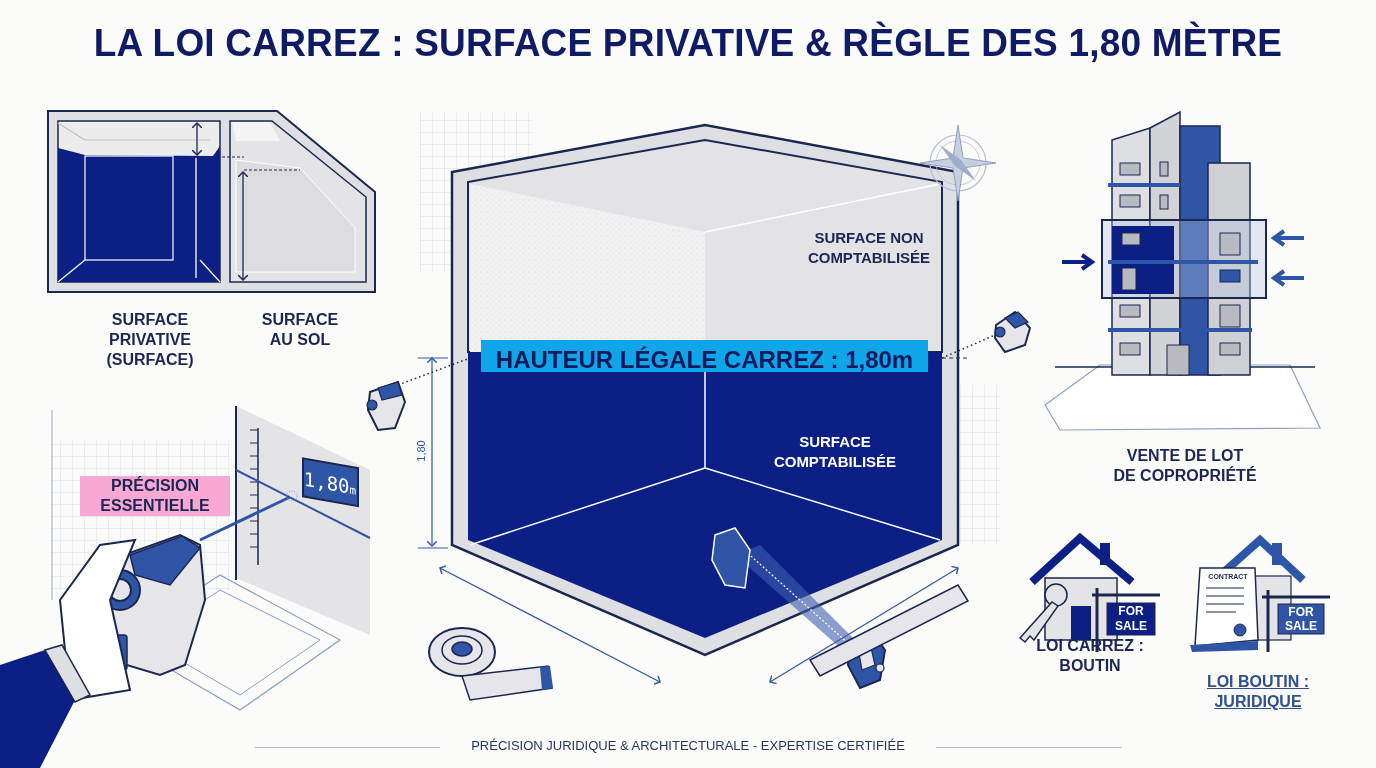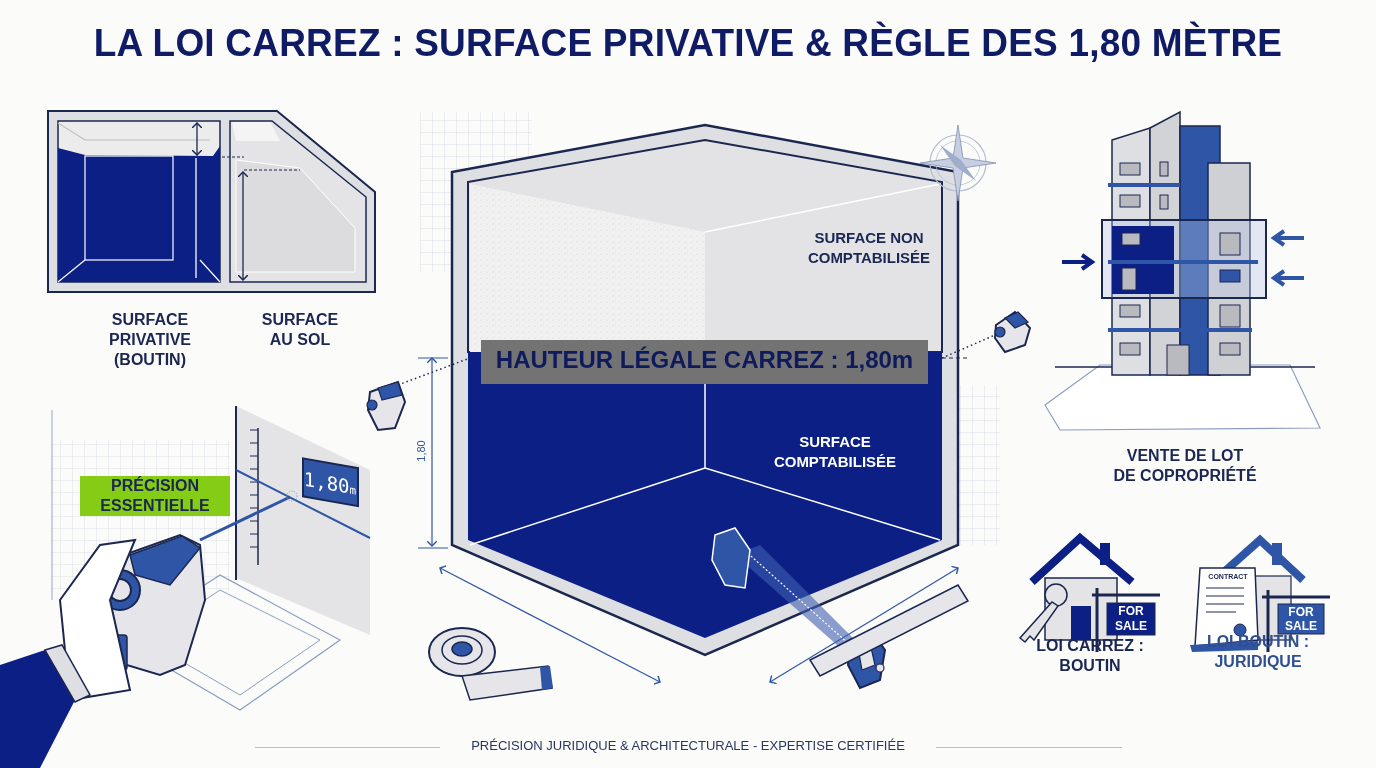"(BOUTIN)" div { text: BOUTIN -> SURFACE }
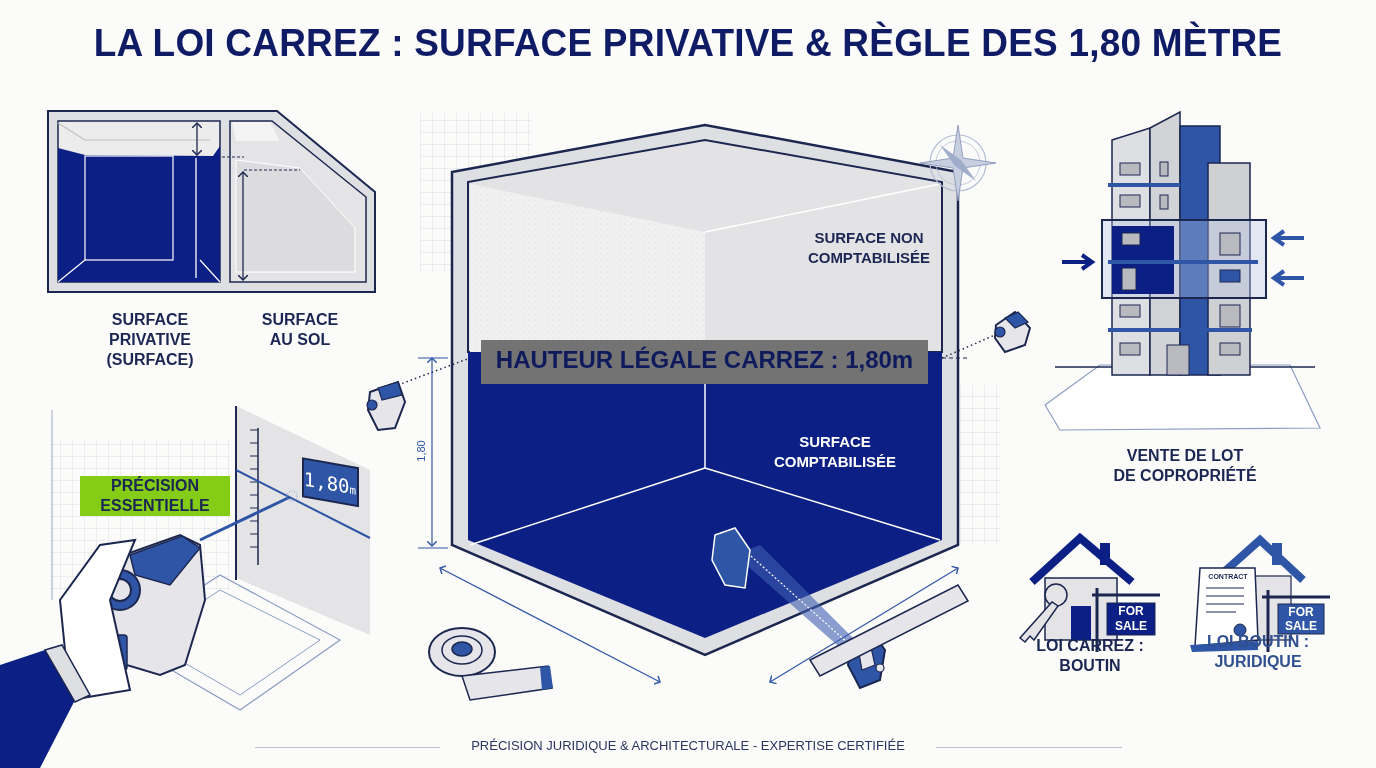"HAUTEUR LÉGALE CARREZ : 1,80m" .banner { background: #737373 -> #0ea5e9; height: 44px -> 32px }
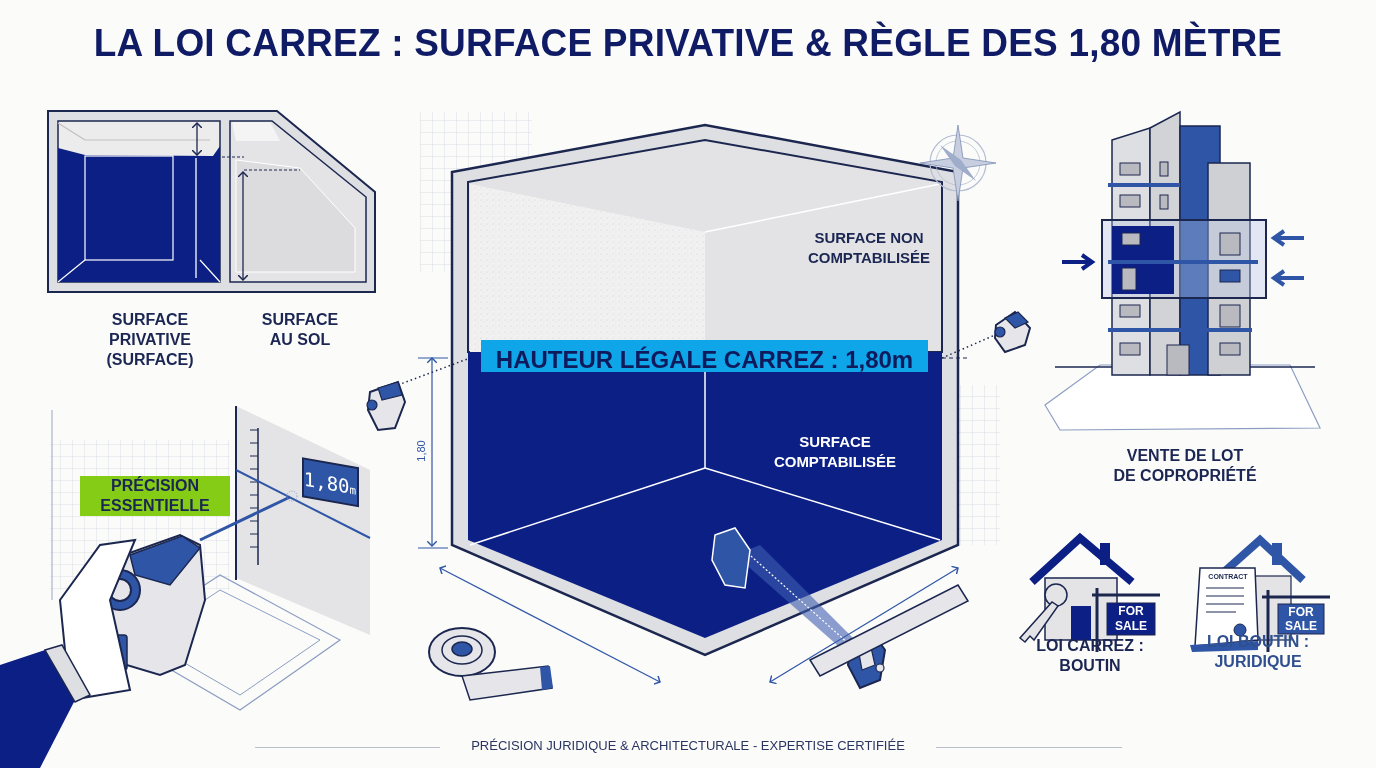"PRÉCISION" div.lbl { background: #84cc16 -> #f9a8d4 }
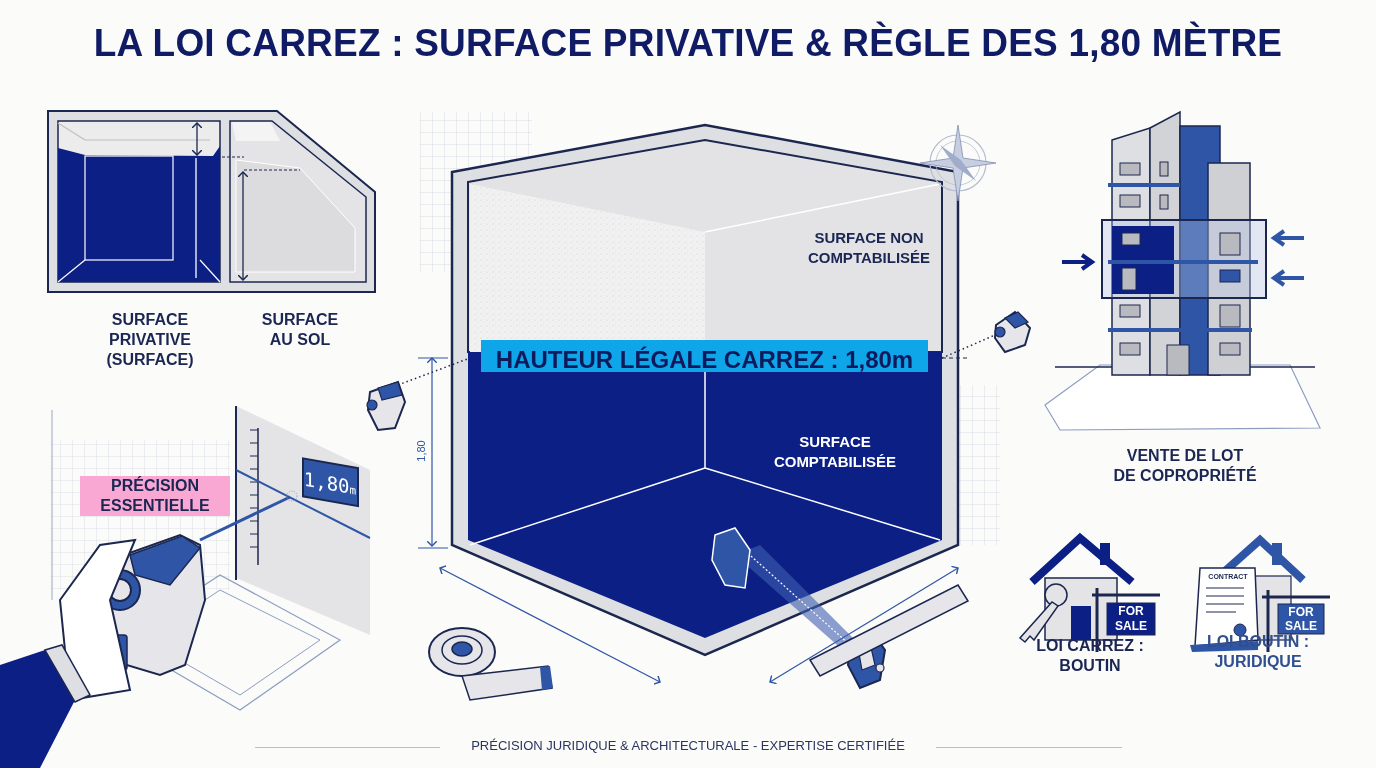"LOI BOUTIN :" div.lbl { text-decoration: none -> underline; top: 632px -> 672px }
